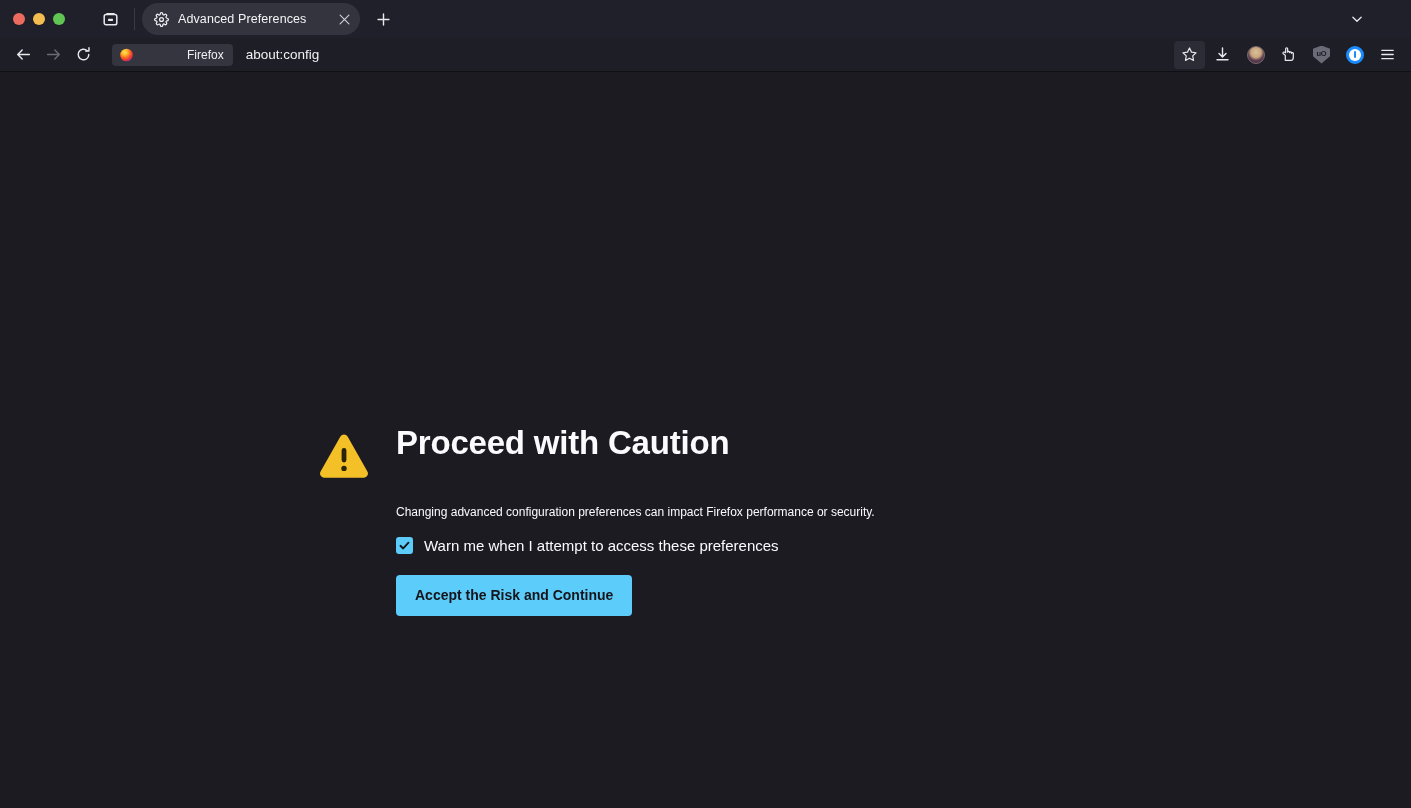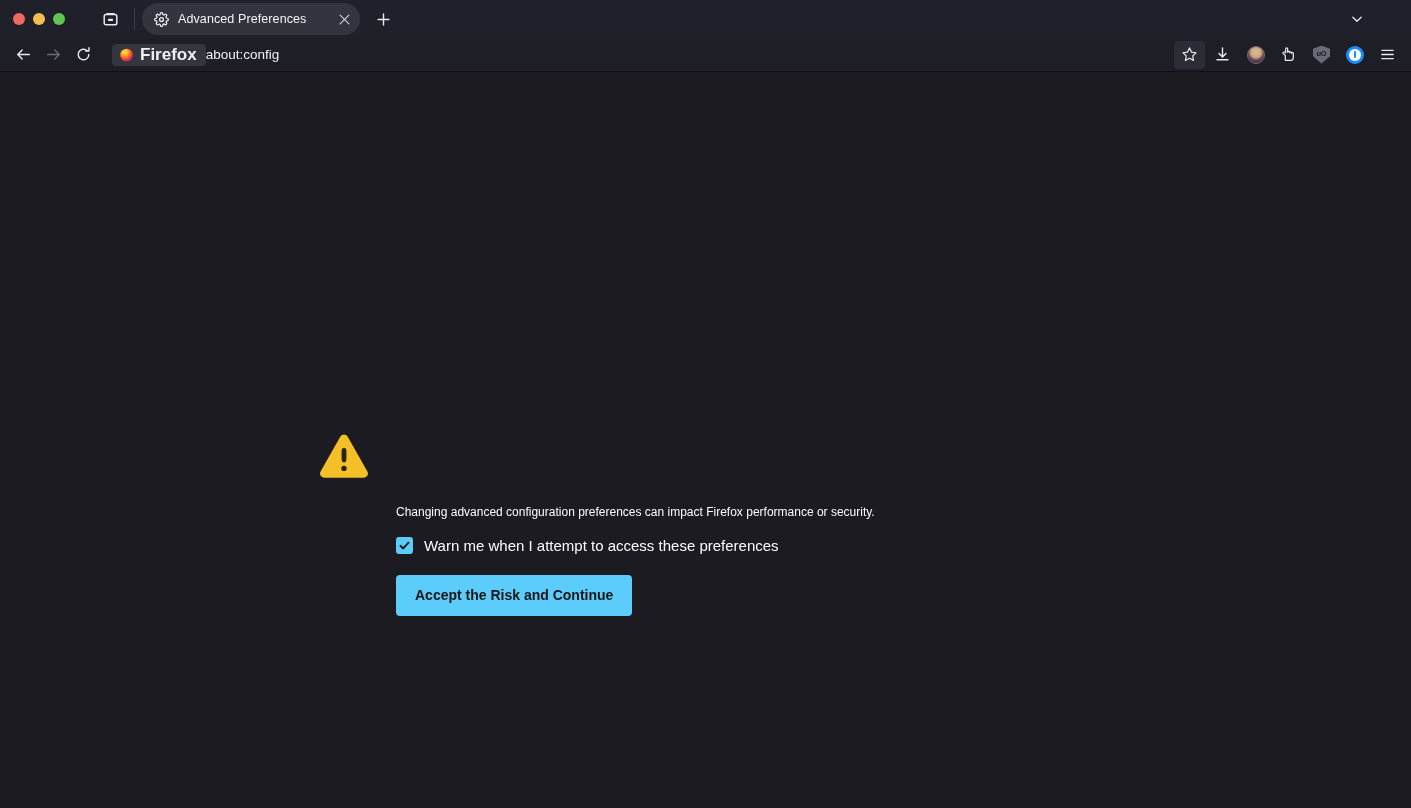"Firefox" .identity-label { font-size: 17px -> 12px; font-weight: 700 -> 400; margin-left: none -> 47px }
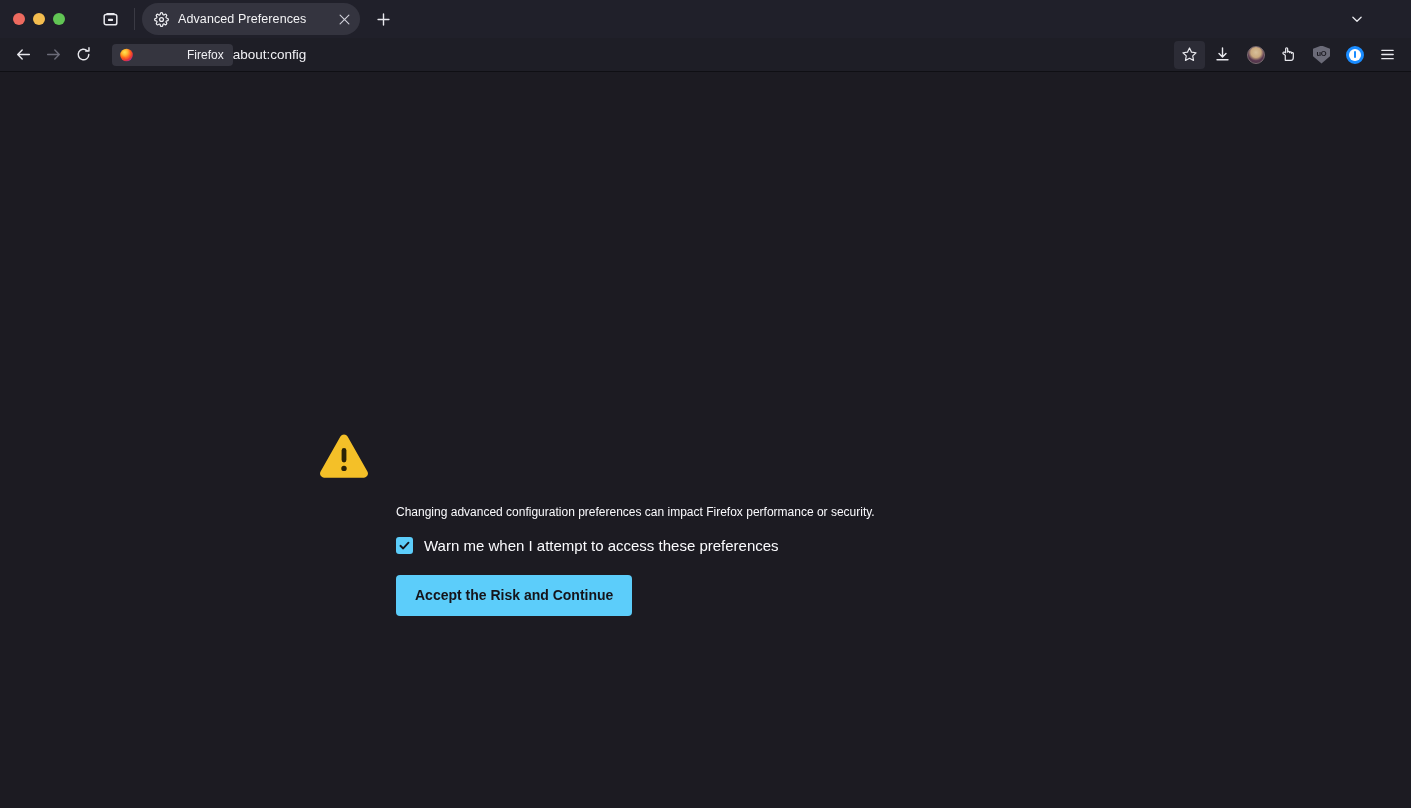"about:config" .url-text { margin-left: none -> 13px }
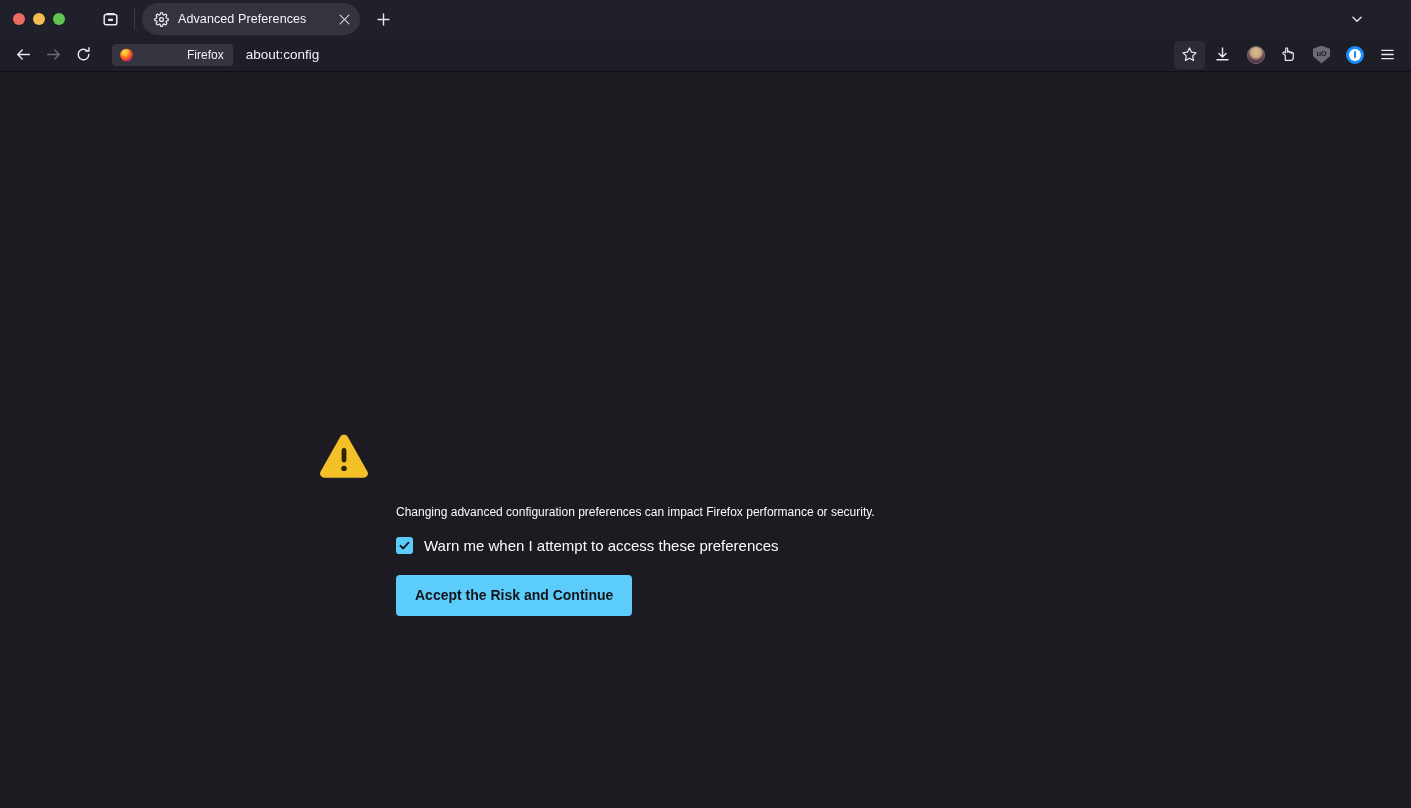"Proceed with Caution" h1.warning-heading { html: none -> <h1>Proceed with Caution</h1> }
